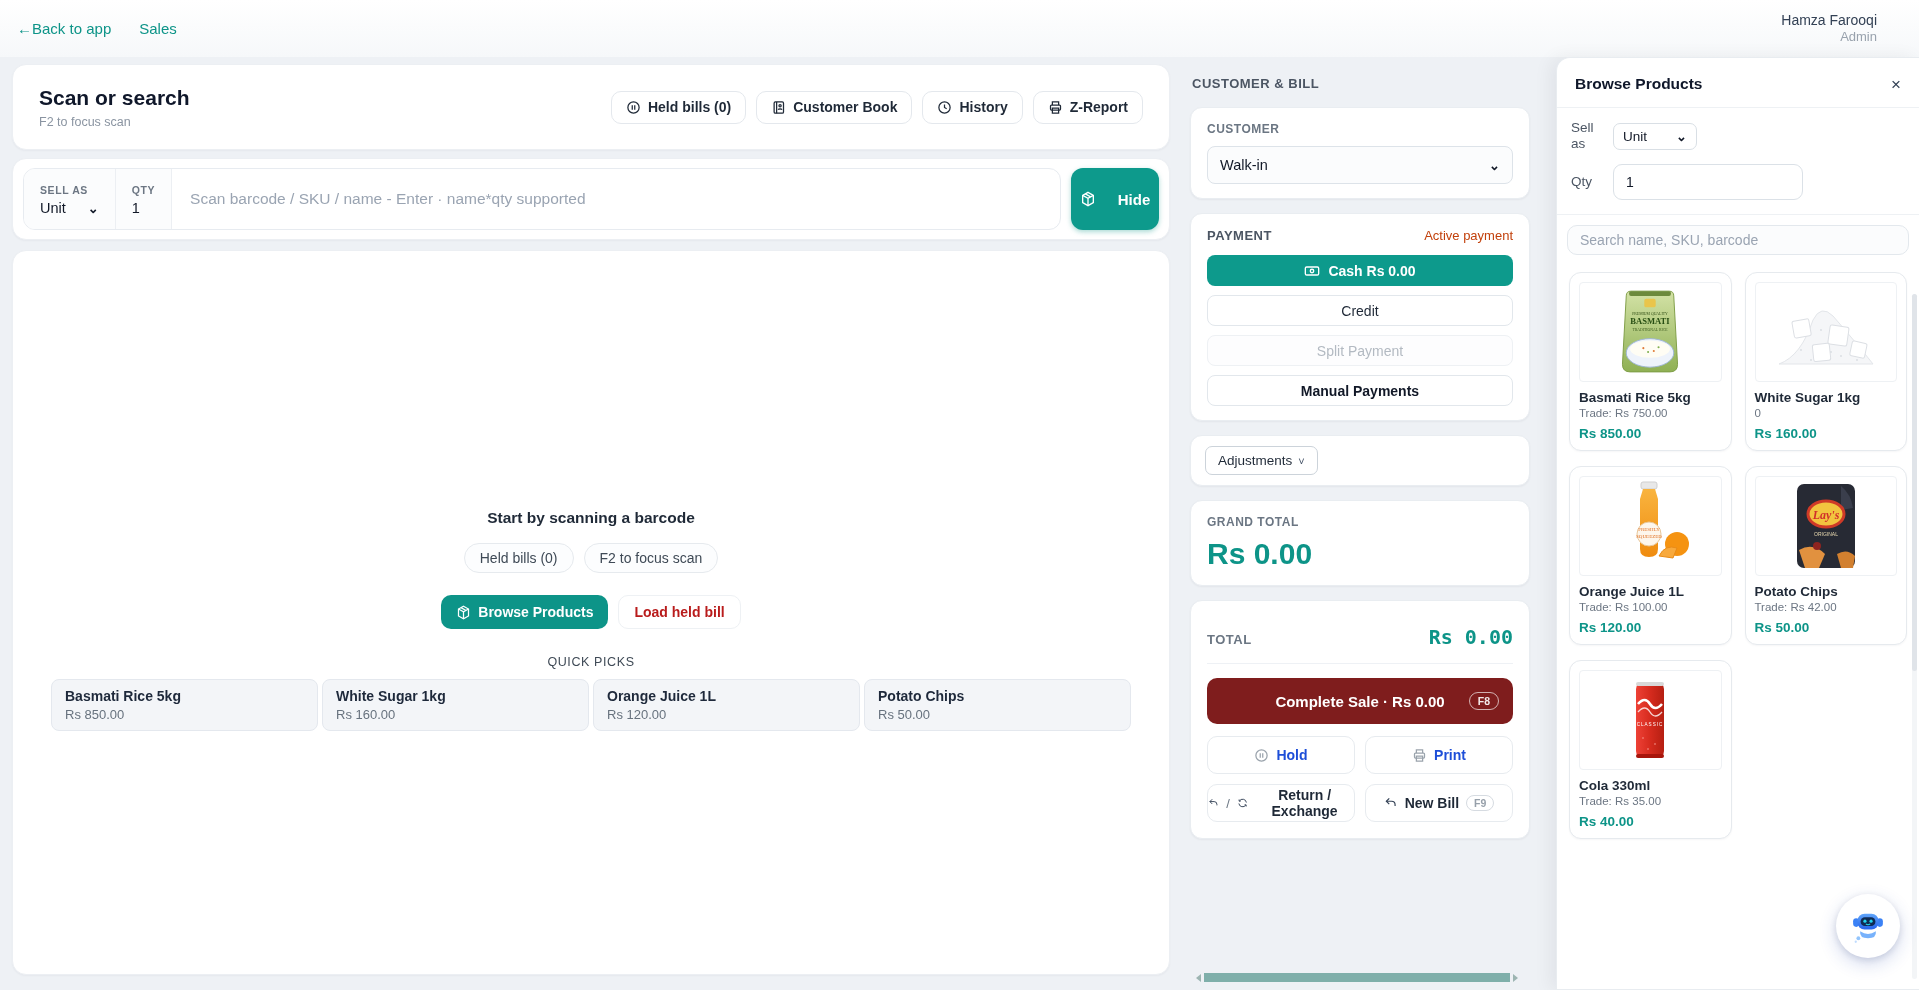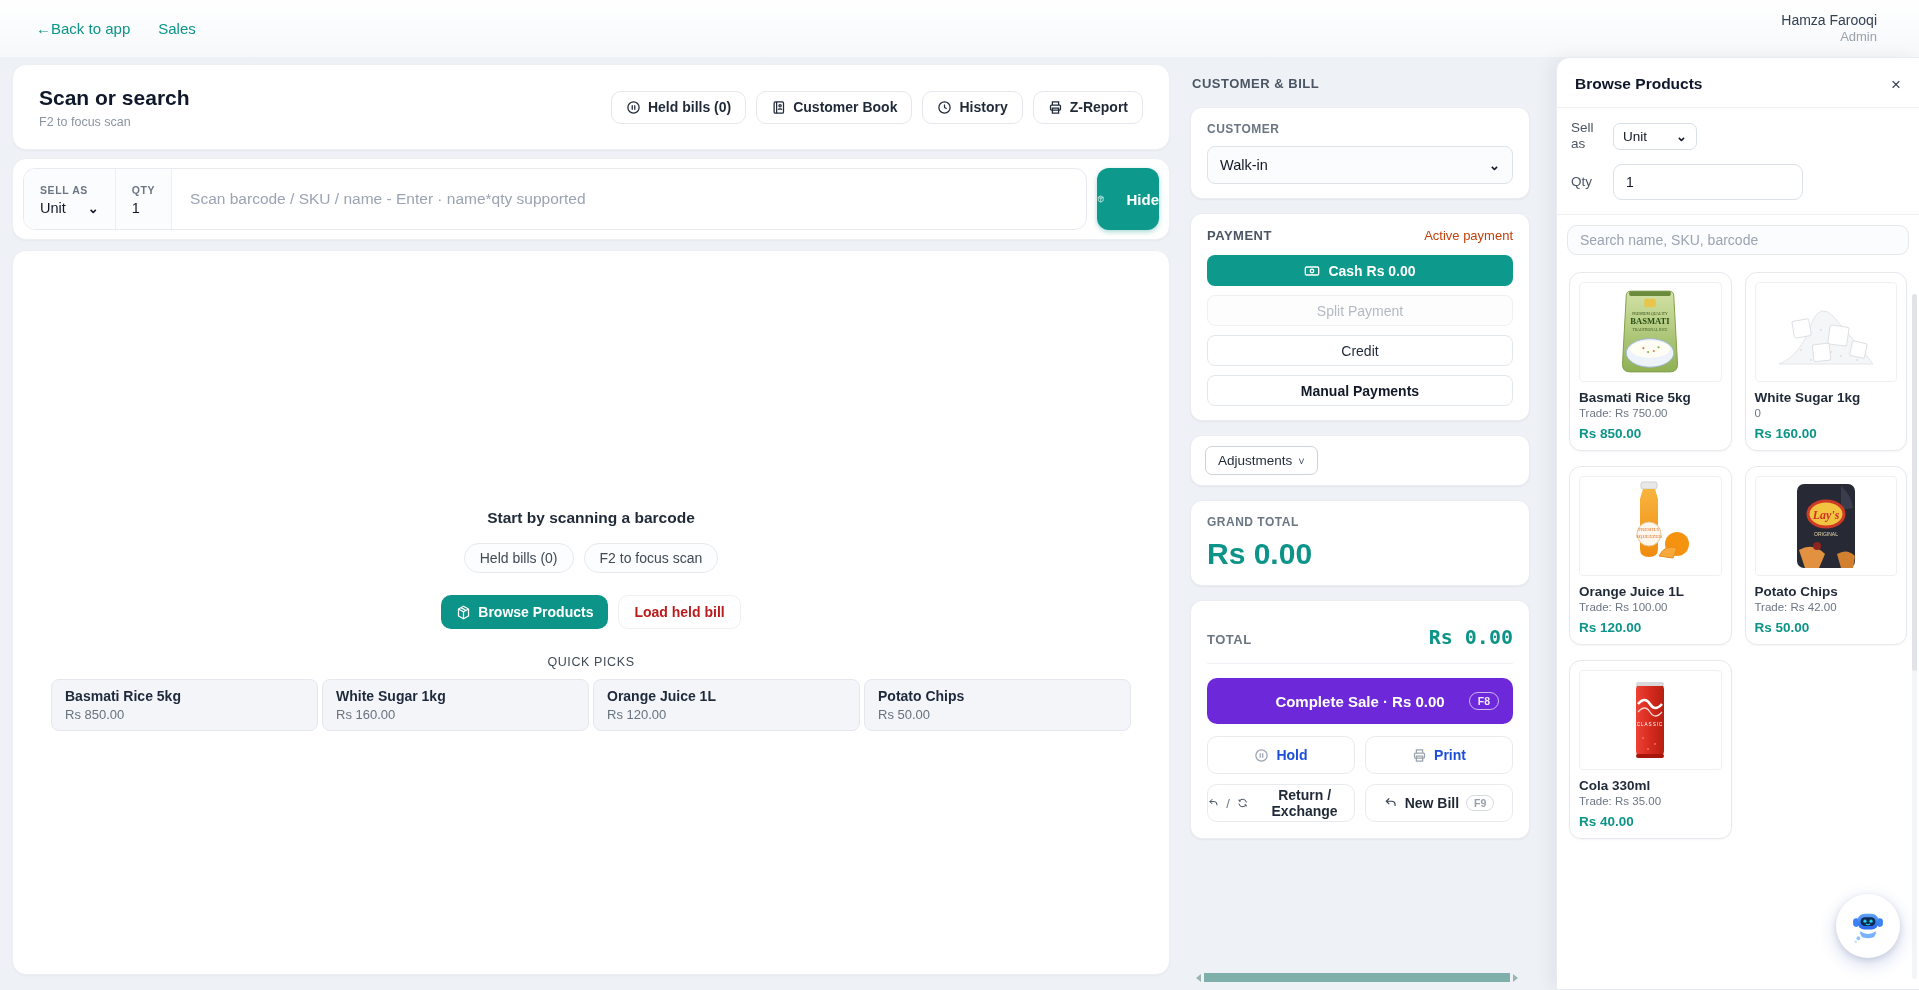"←Back to app" .topbar { padding: 0 42px 0 36px -> 0 42px 0 17px }
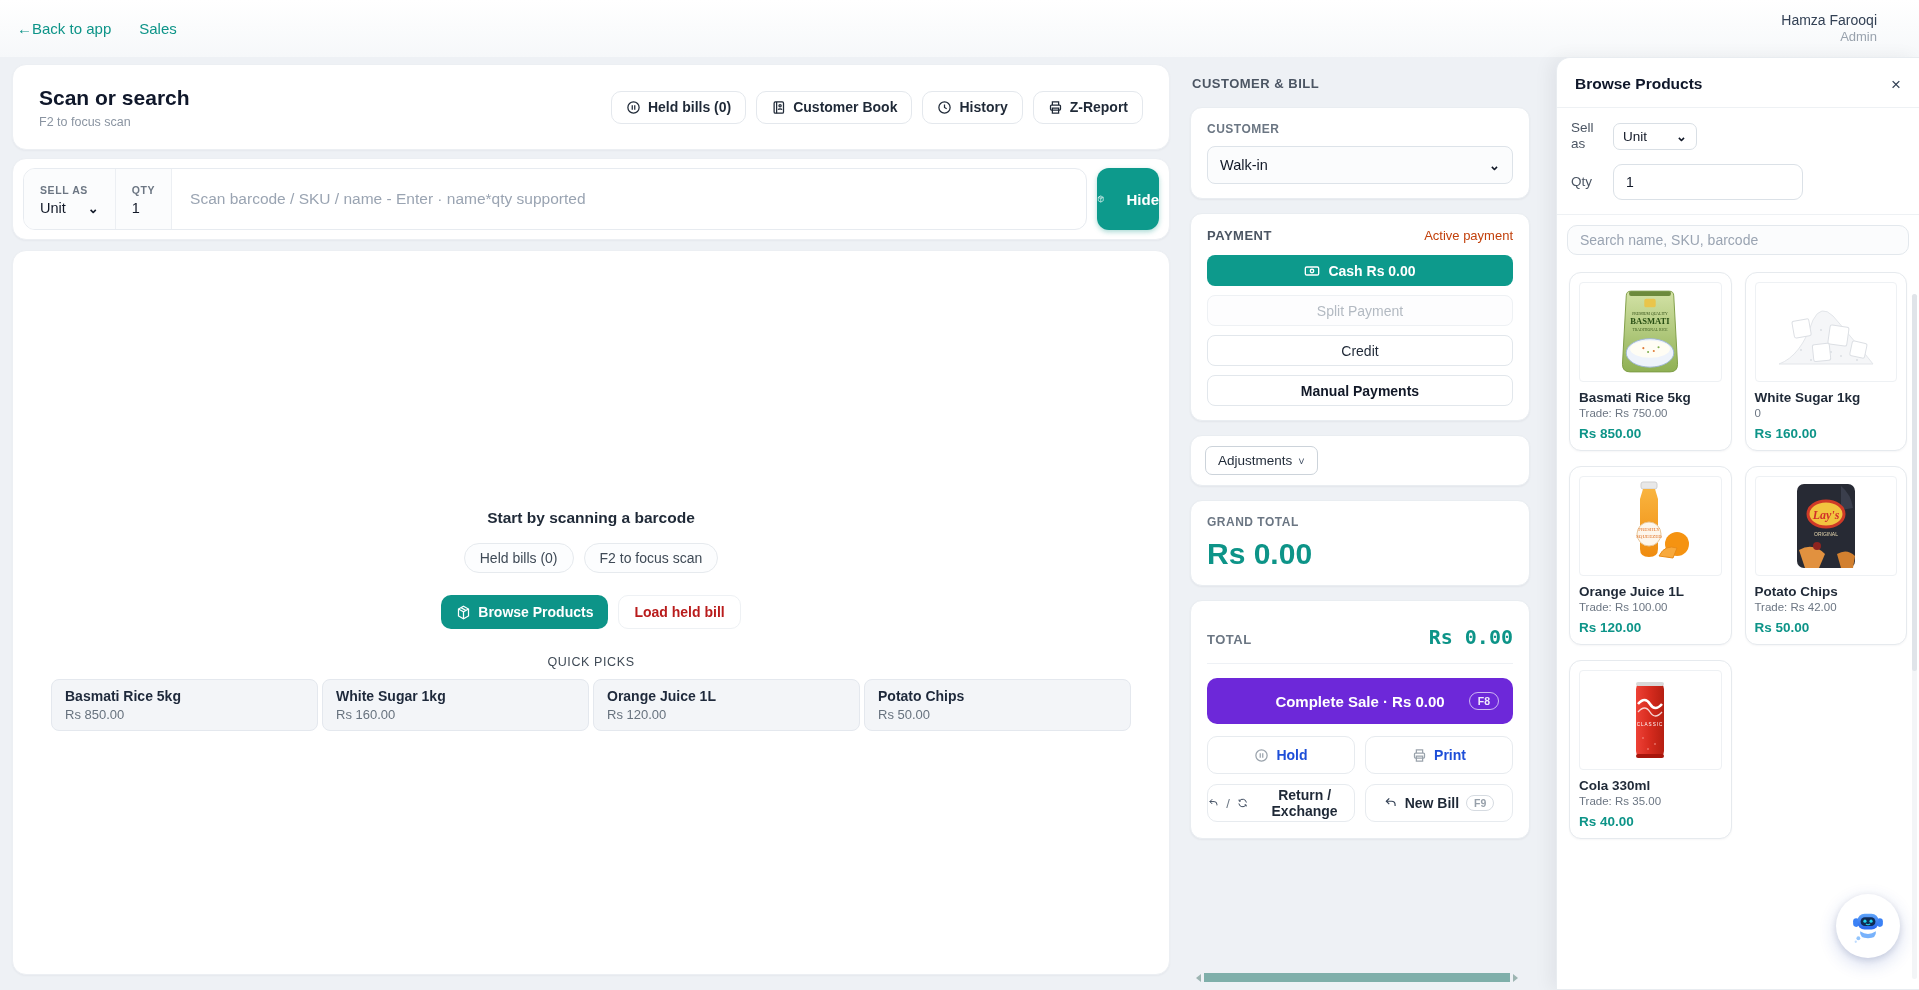"Hide" .hide-btn { width: 62px -> 88px }
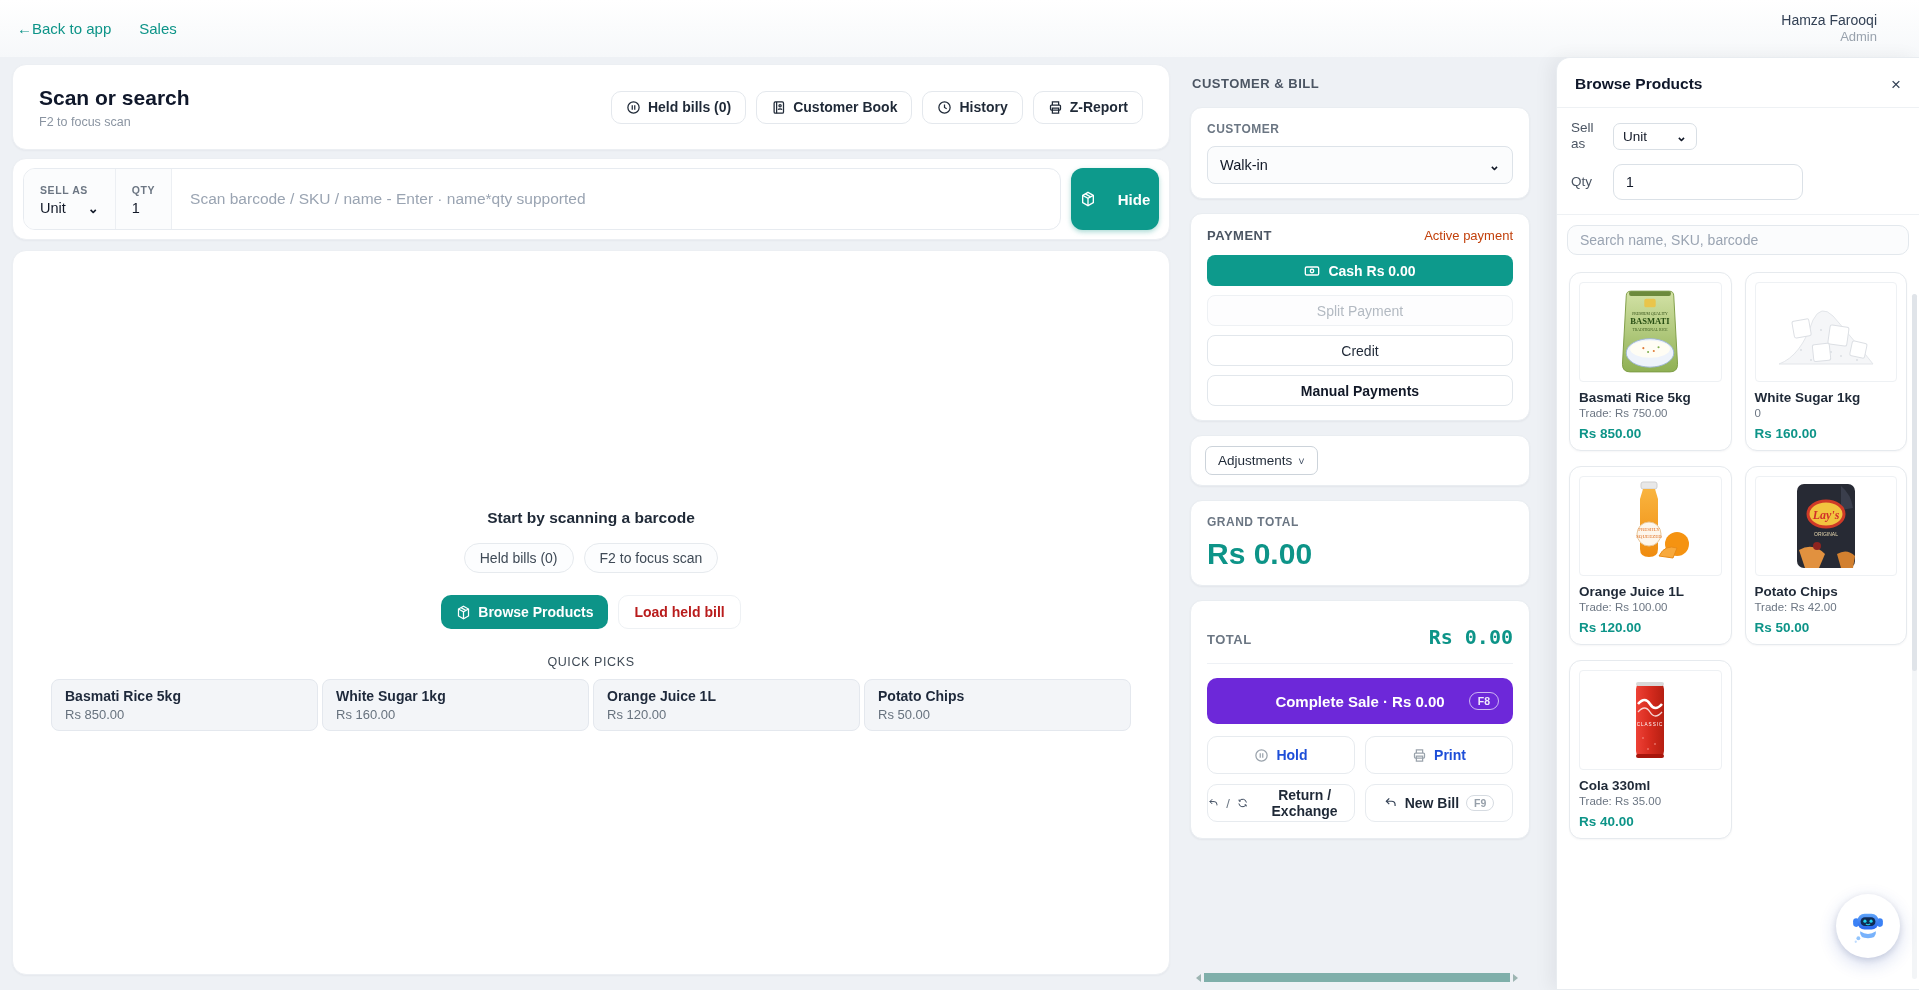"Split Payment" button.pay-btn { order: before "Credit" -> after "Credit" }
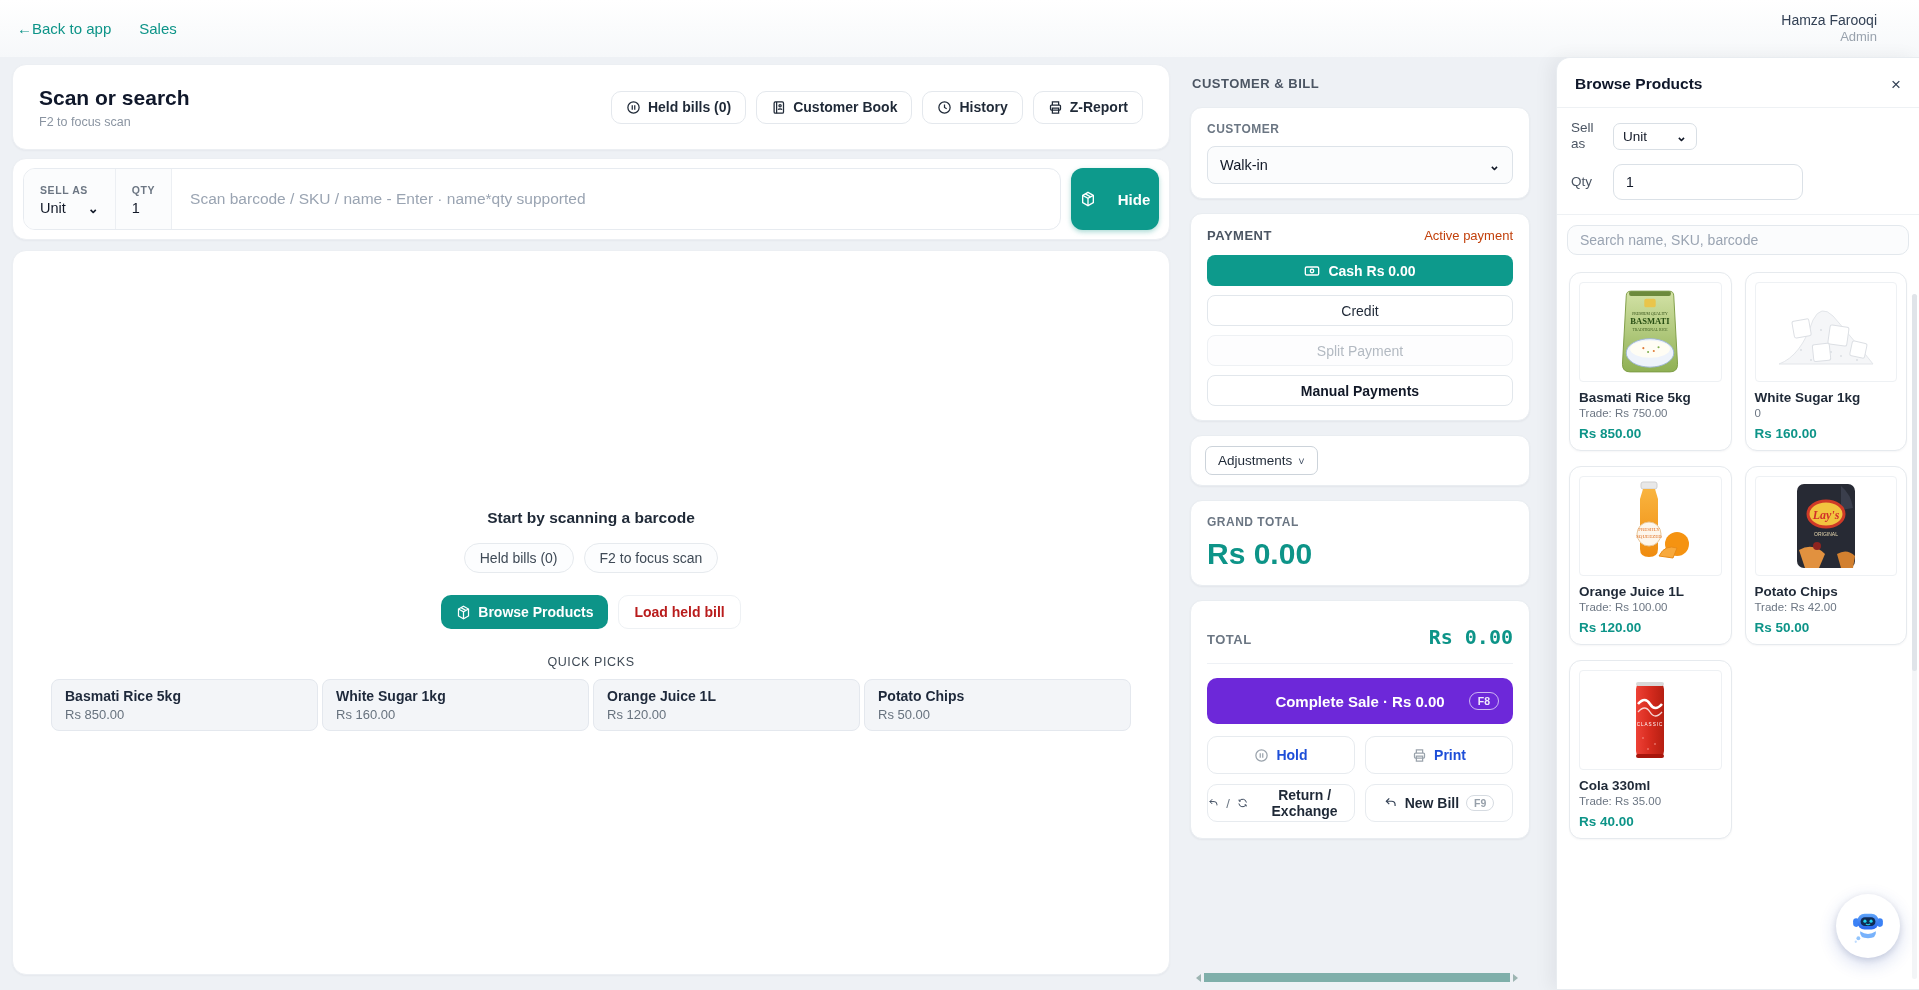"Complete Sale · Rs 0.00" .complete-btn { background: #6d28d9 -> #7f1d1d }
